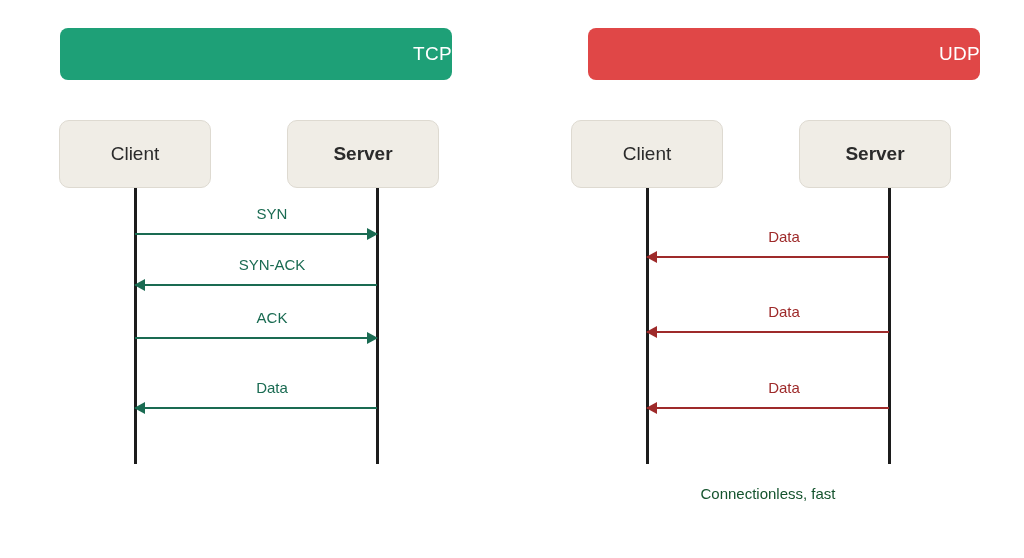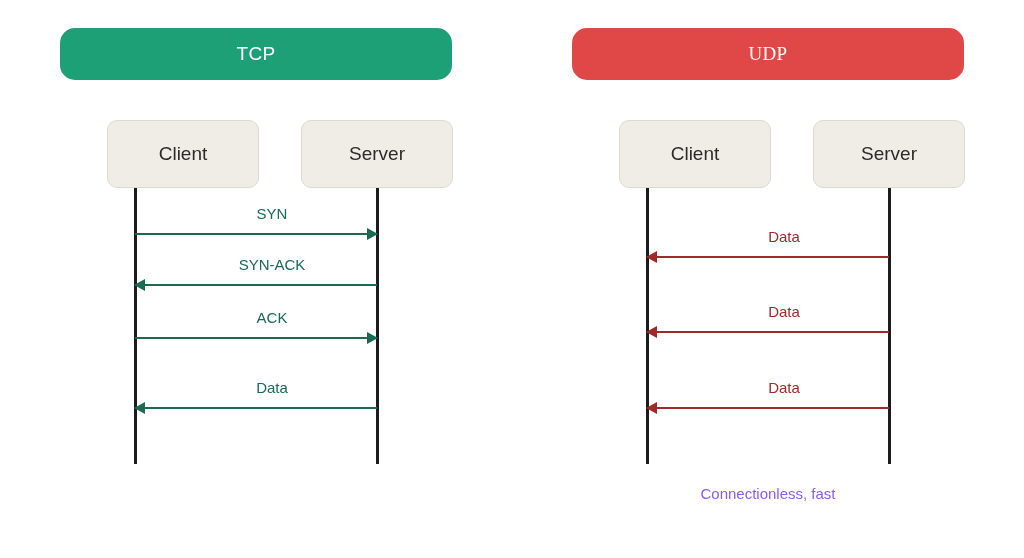"TCP" .header-bar { border-radius: 15px -> 8px; justify-content: center -> flex-end }
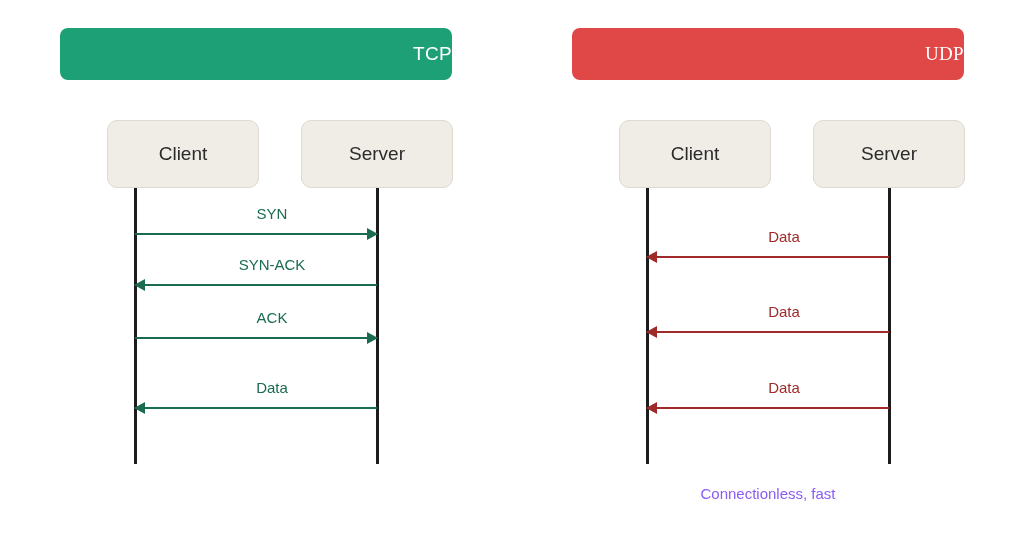"UDP" #panel-udp .header-bar { font-family: Liberation Serif, serif -> none; left: 60px -> 76px }
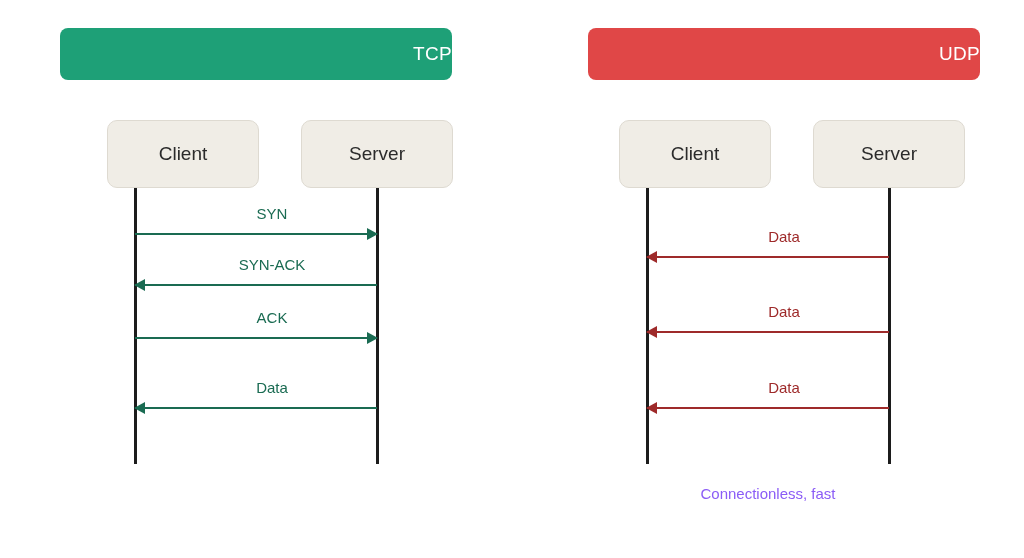"Client" .participant.client { margin-left: 48px -> none }
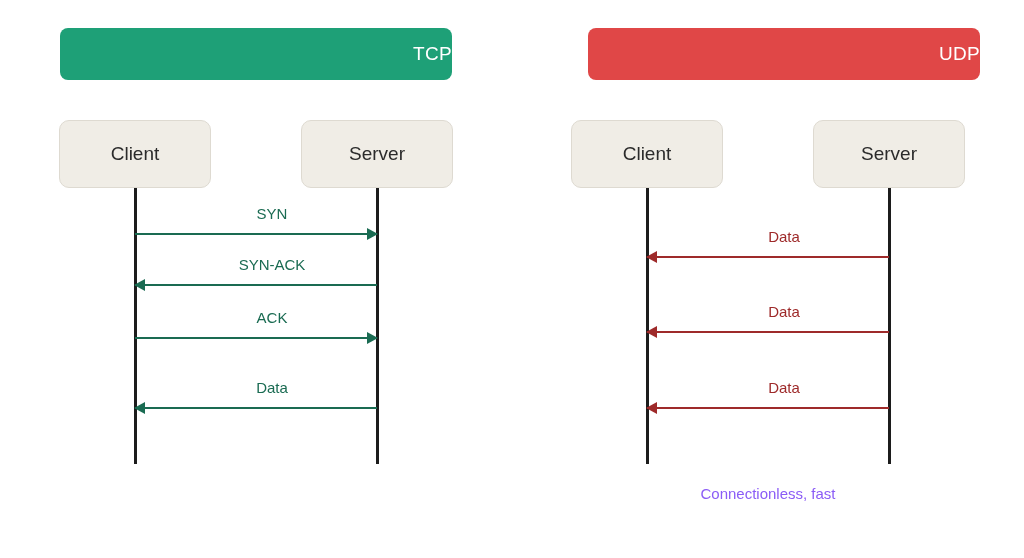"Server" .participant.server { font-weight: none -> bold; left: 301px -> 287px }
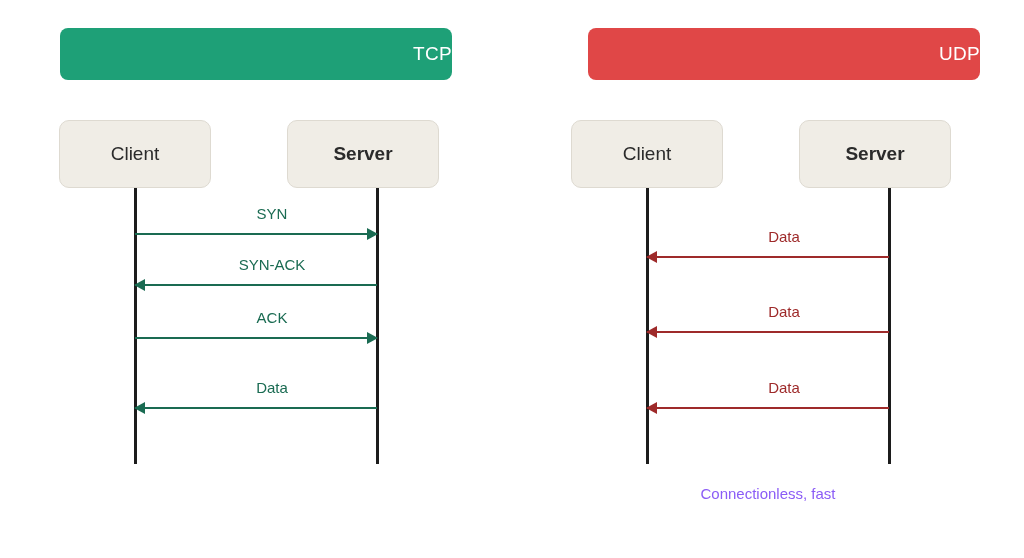"Connectionless, fast" div.caption { color: #8b5cf6 -> #14532d }
